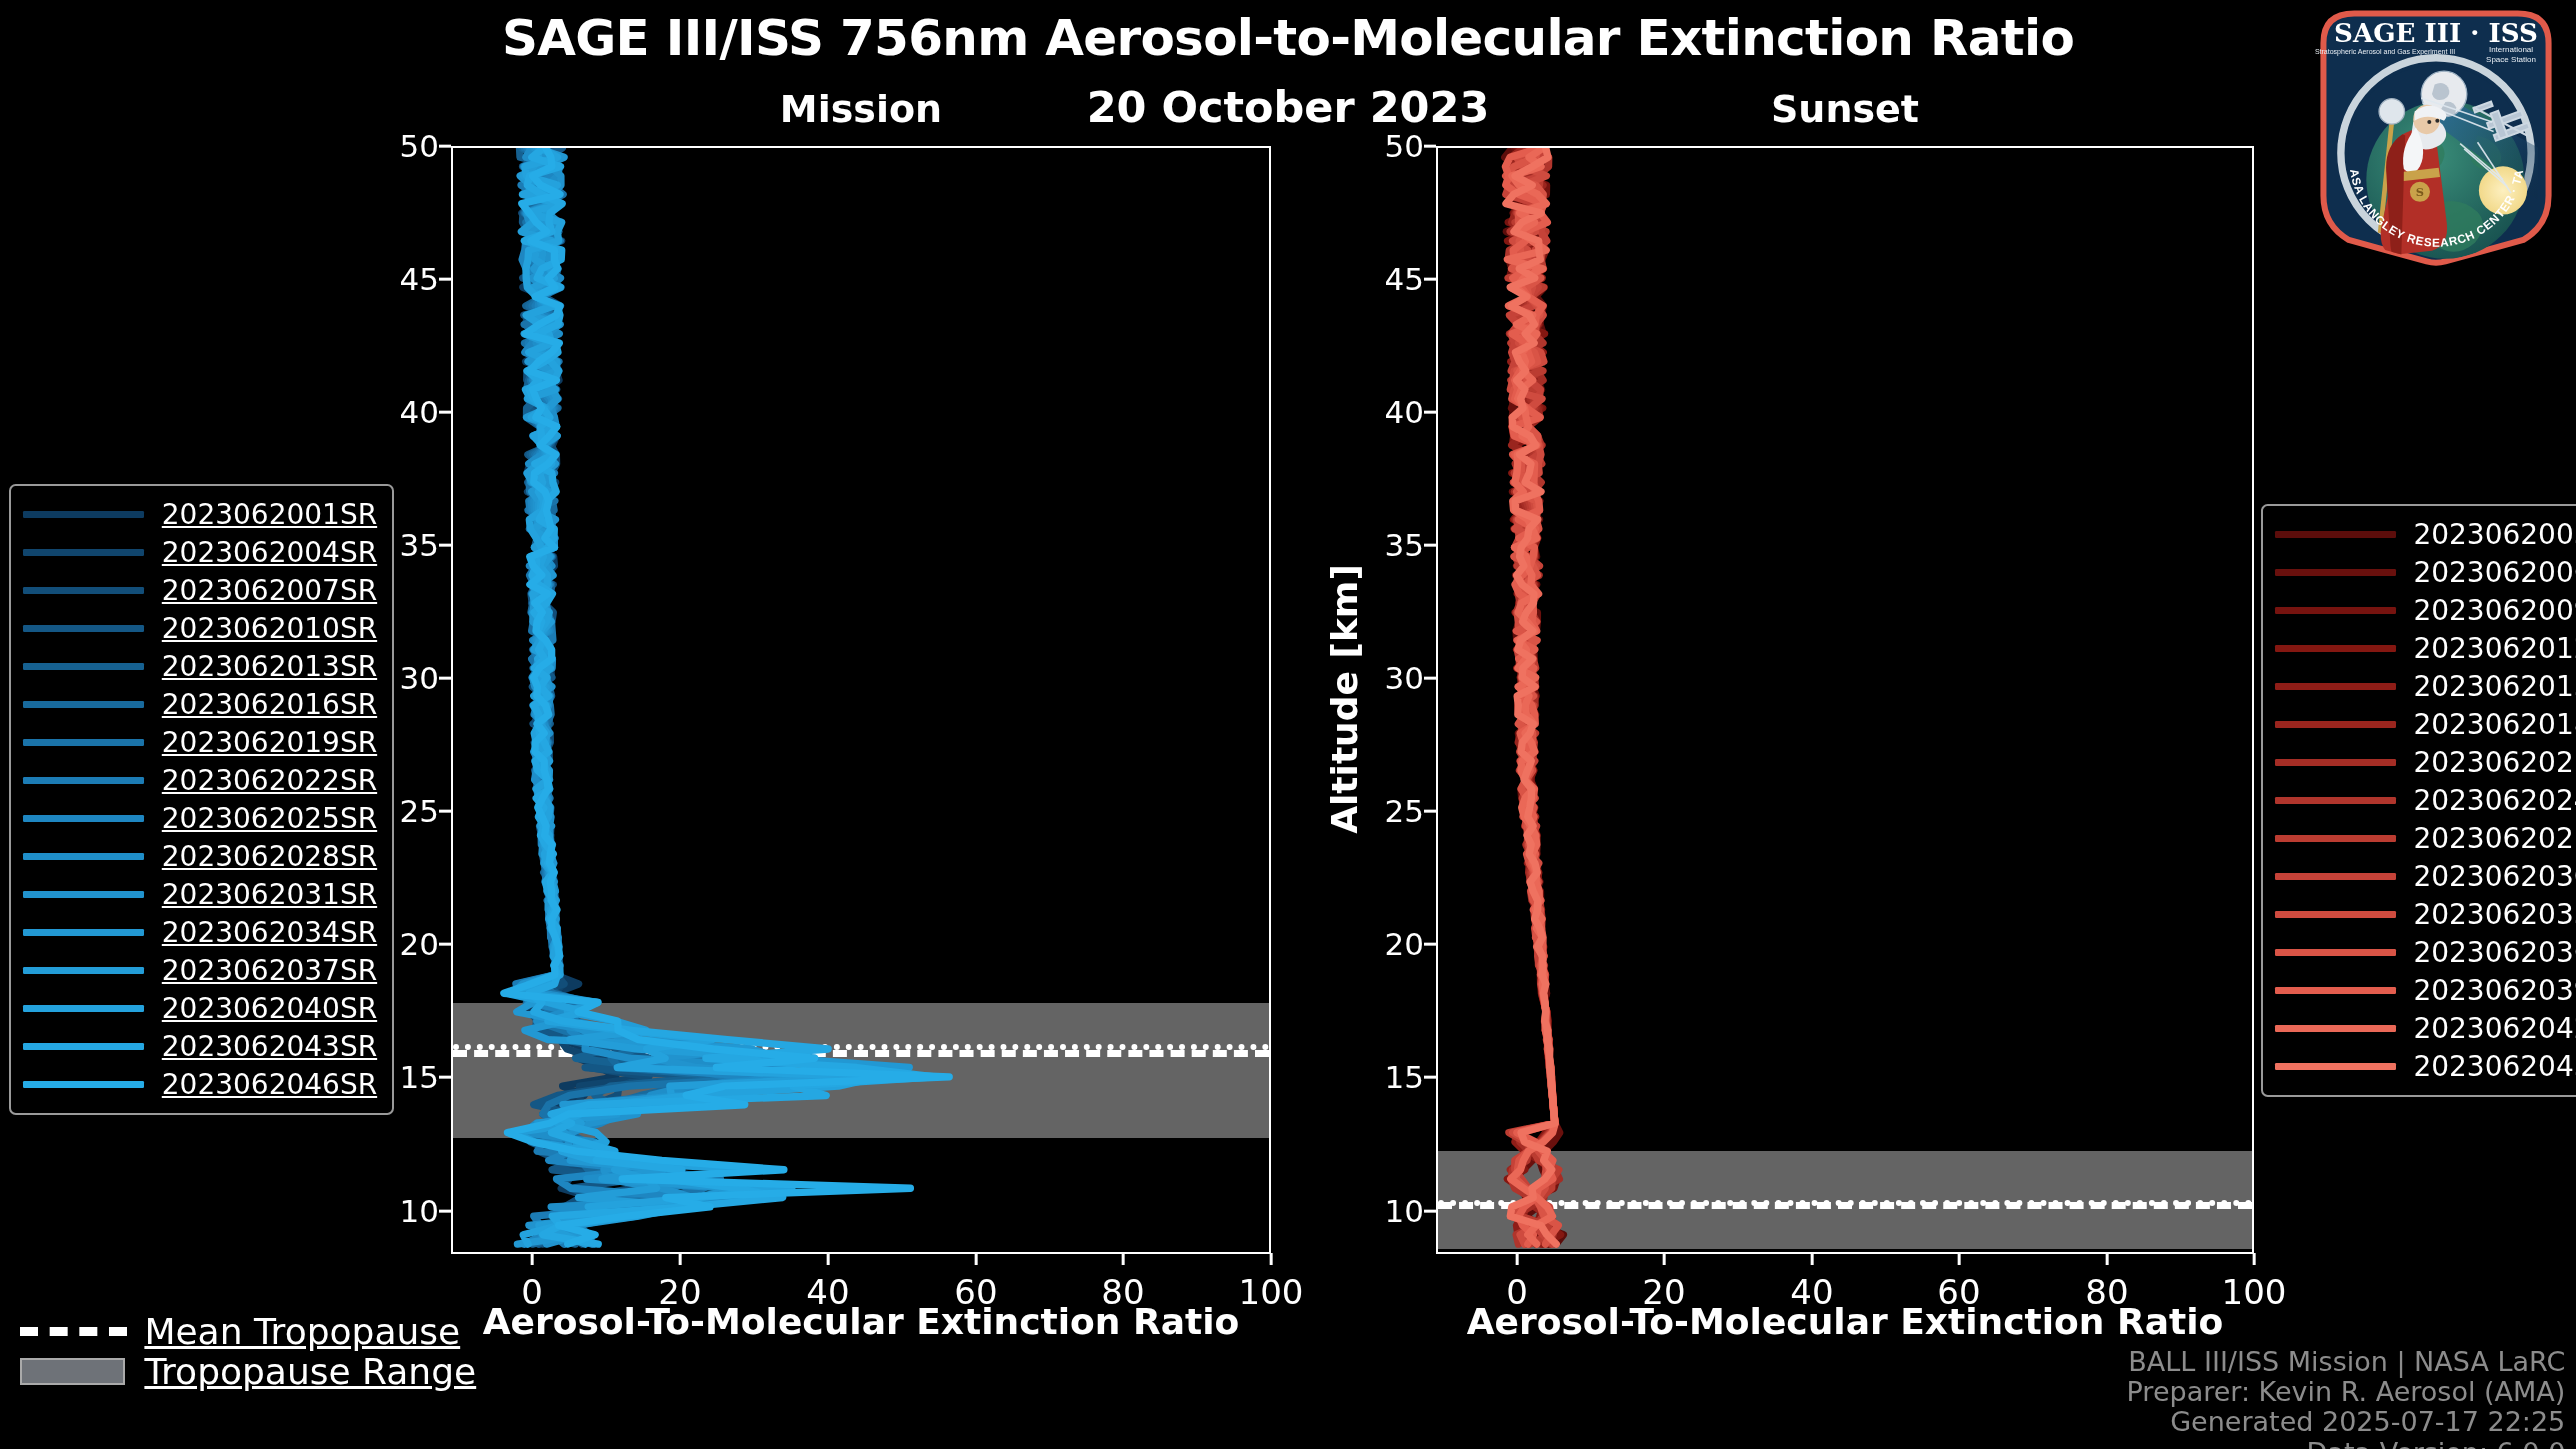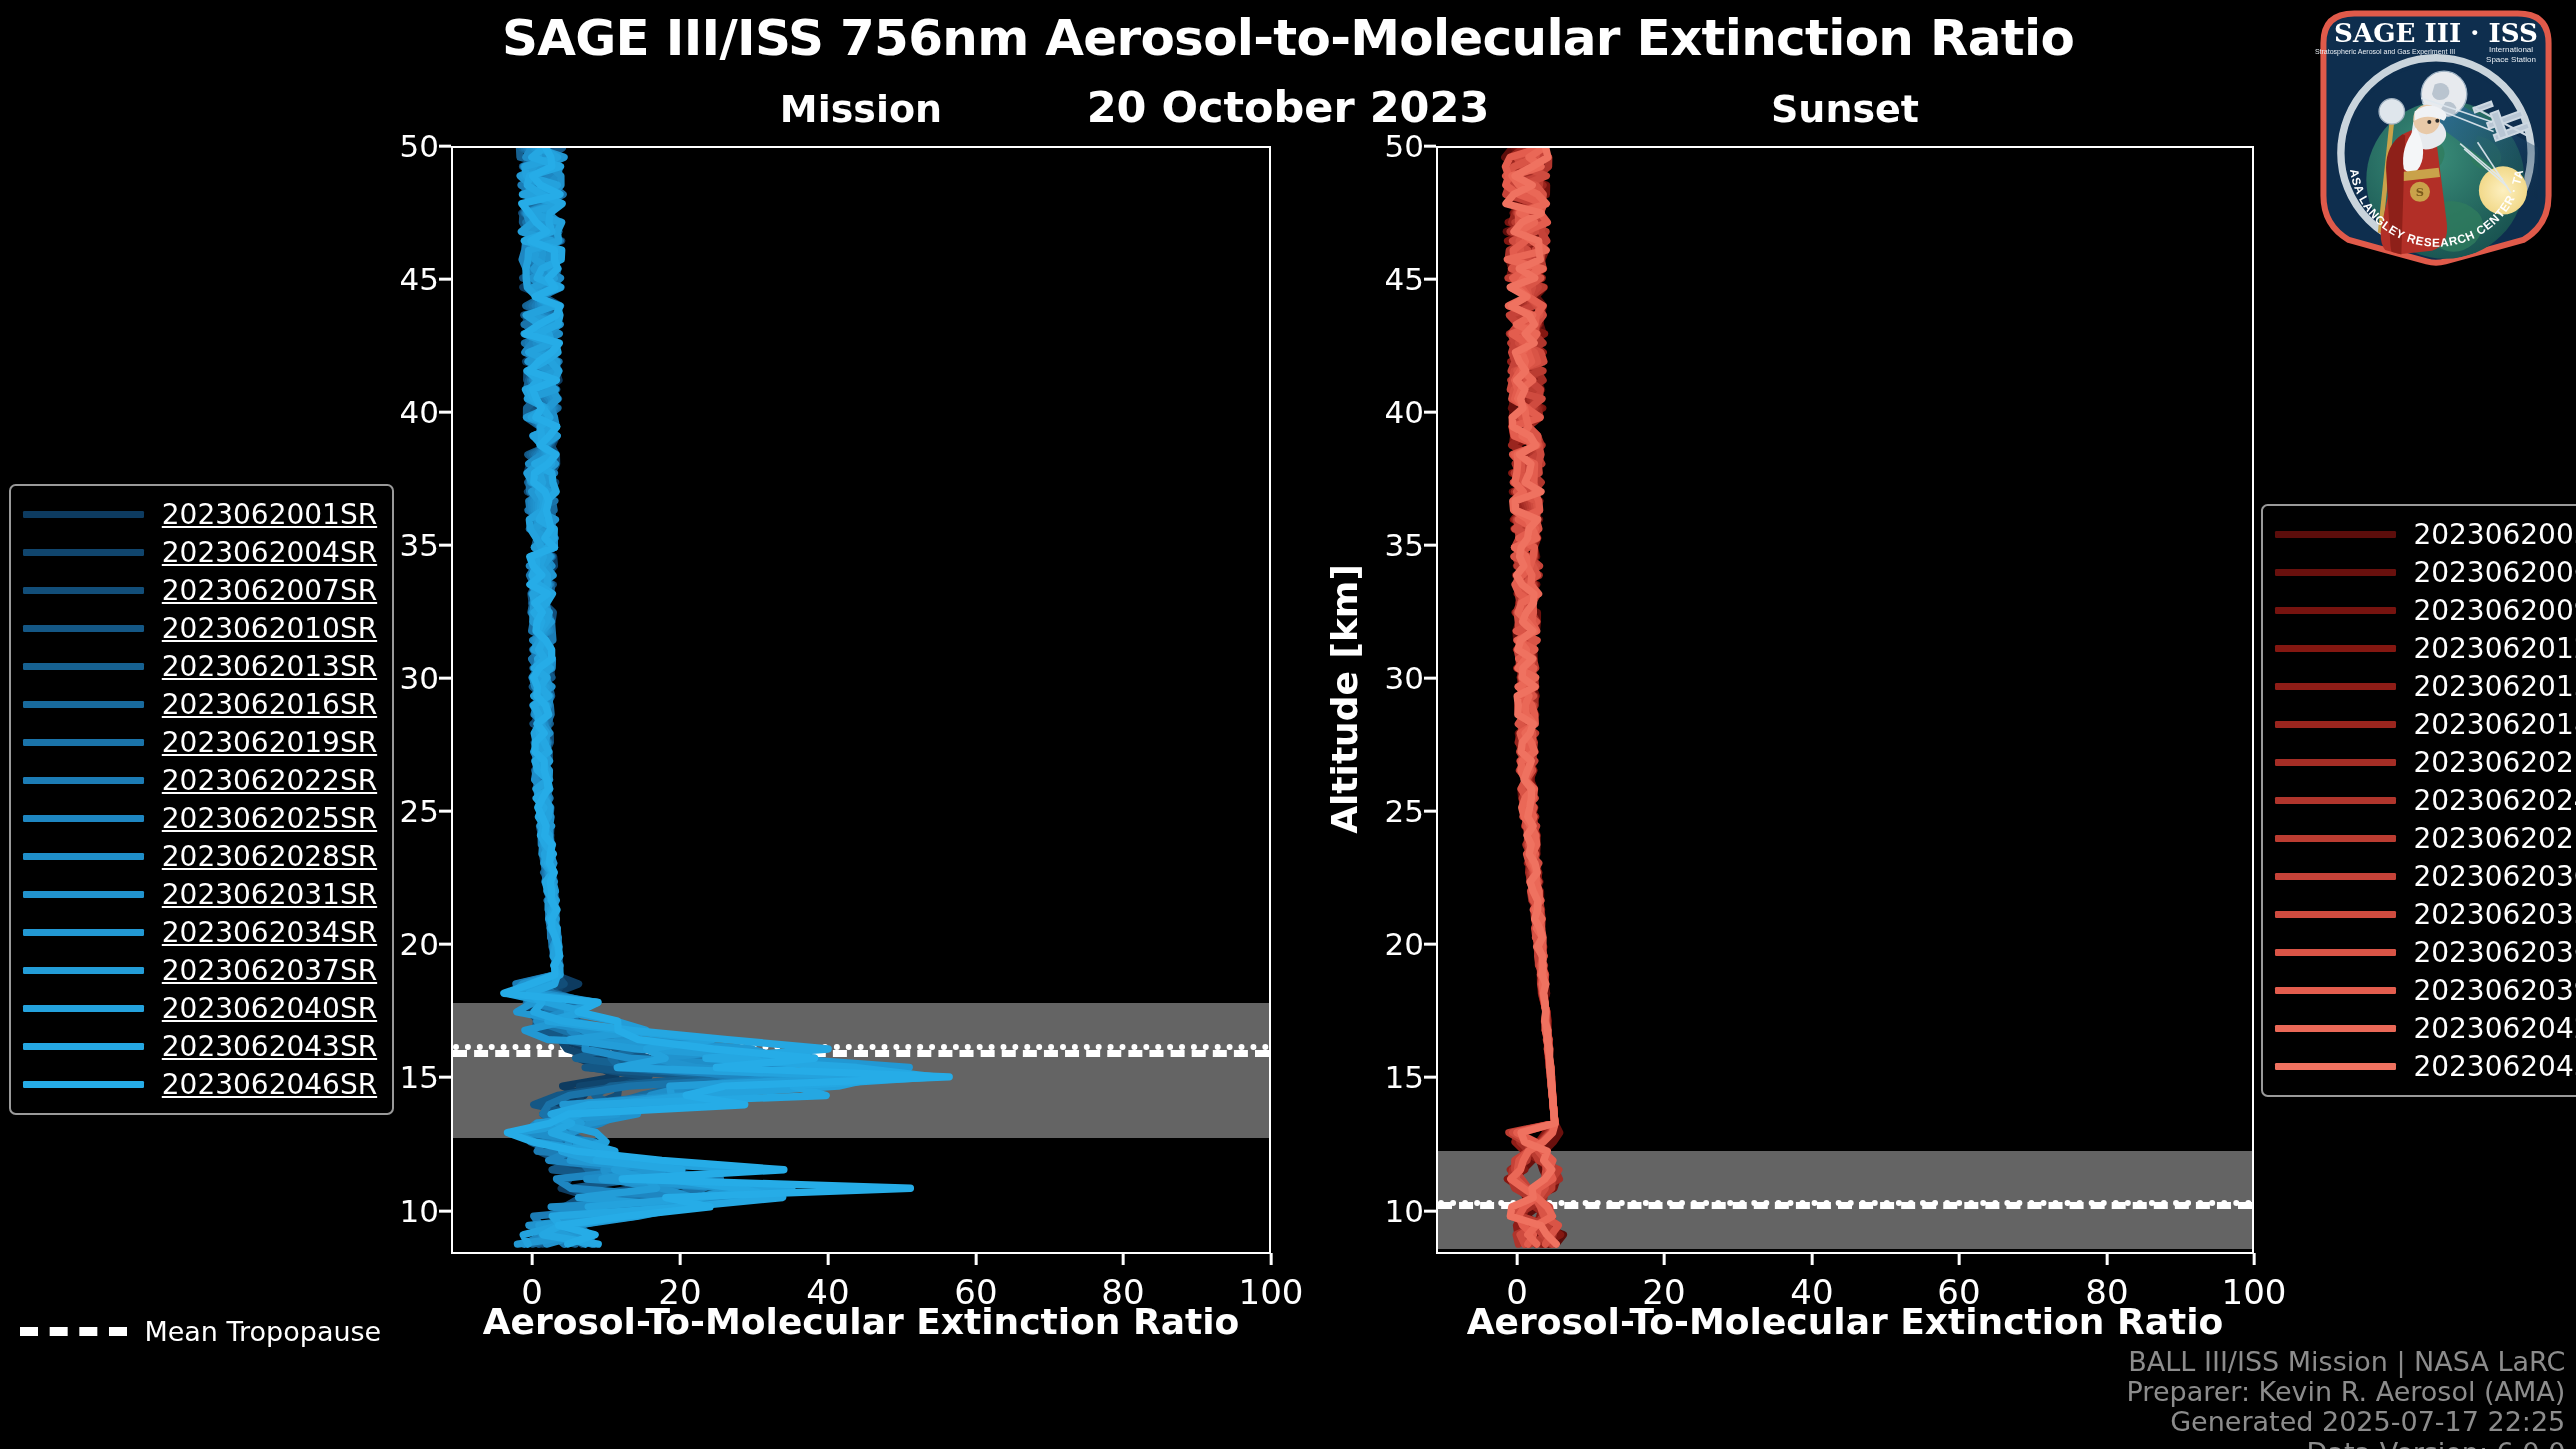"Mean Tropopause" .tl-text { font-size: 27px -> 36px; text-decoration: none -> underline }
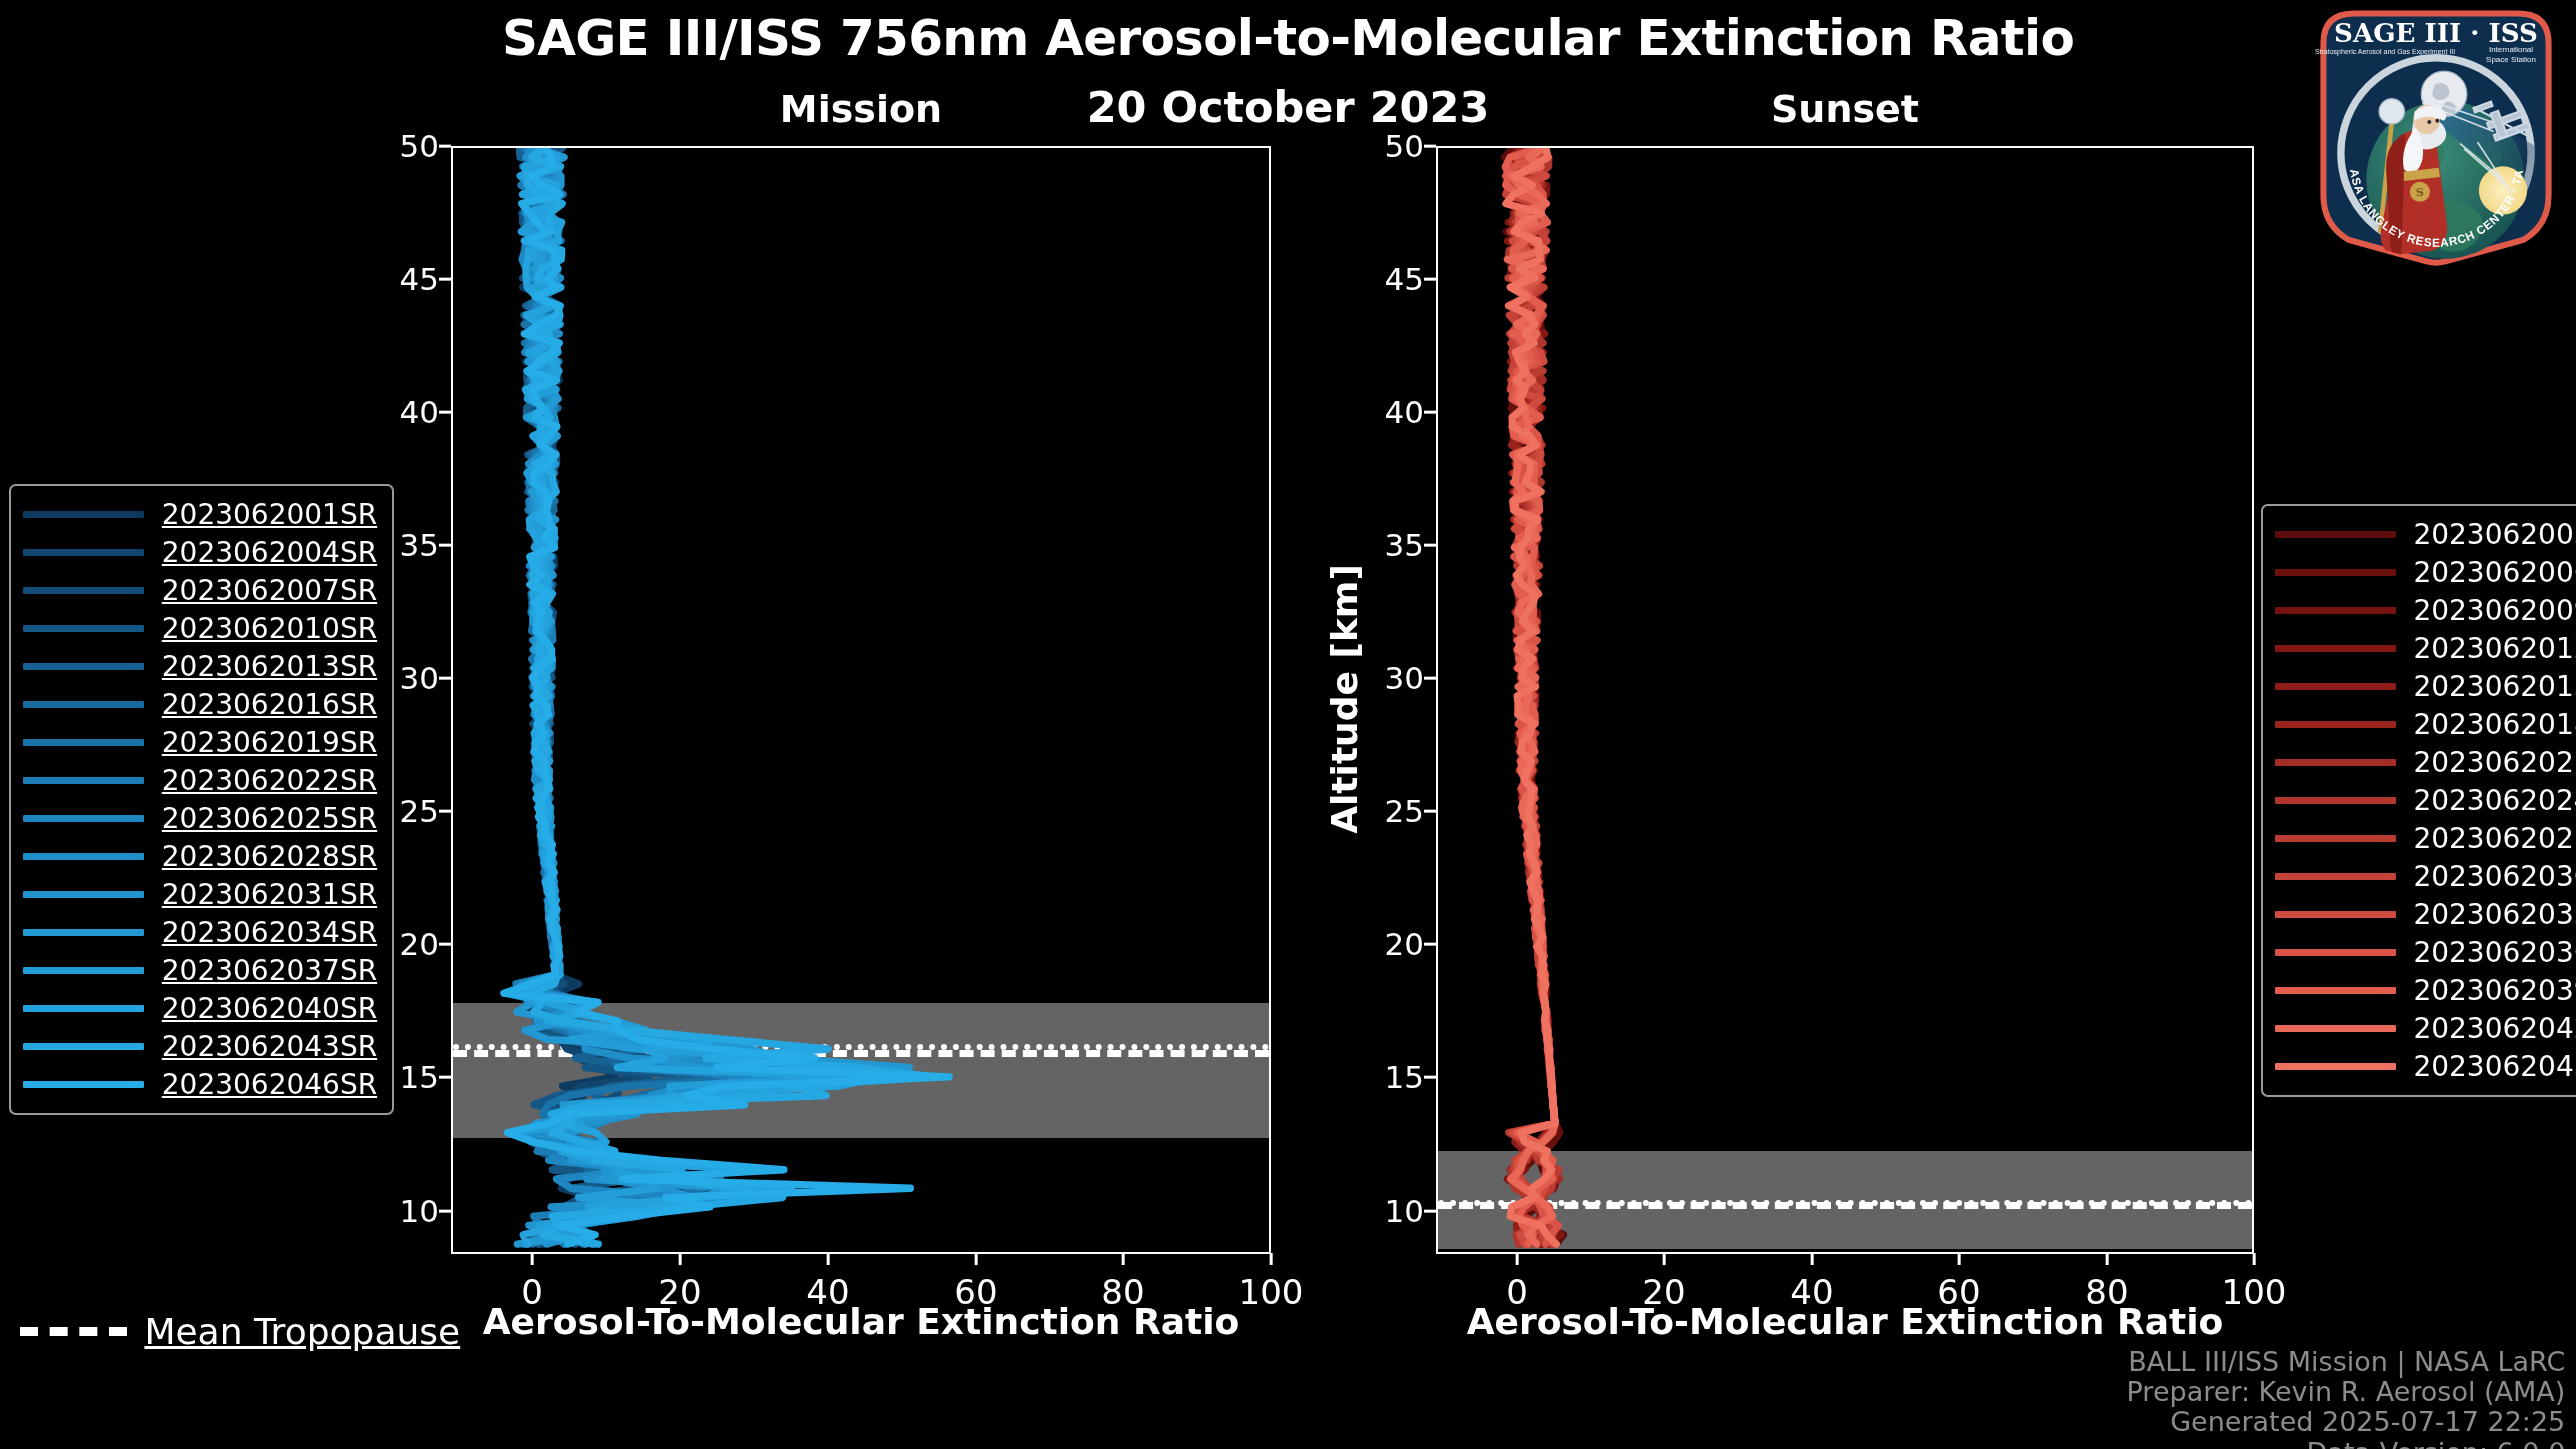"Tropopause Range" div.tl-row { html: none -> <div> <span> <span></span> </span> <span>Tropopause Range</span> </div> }
